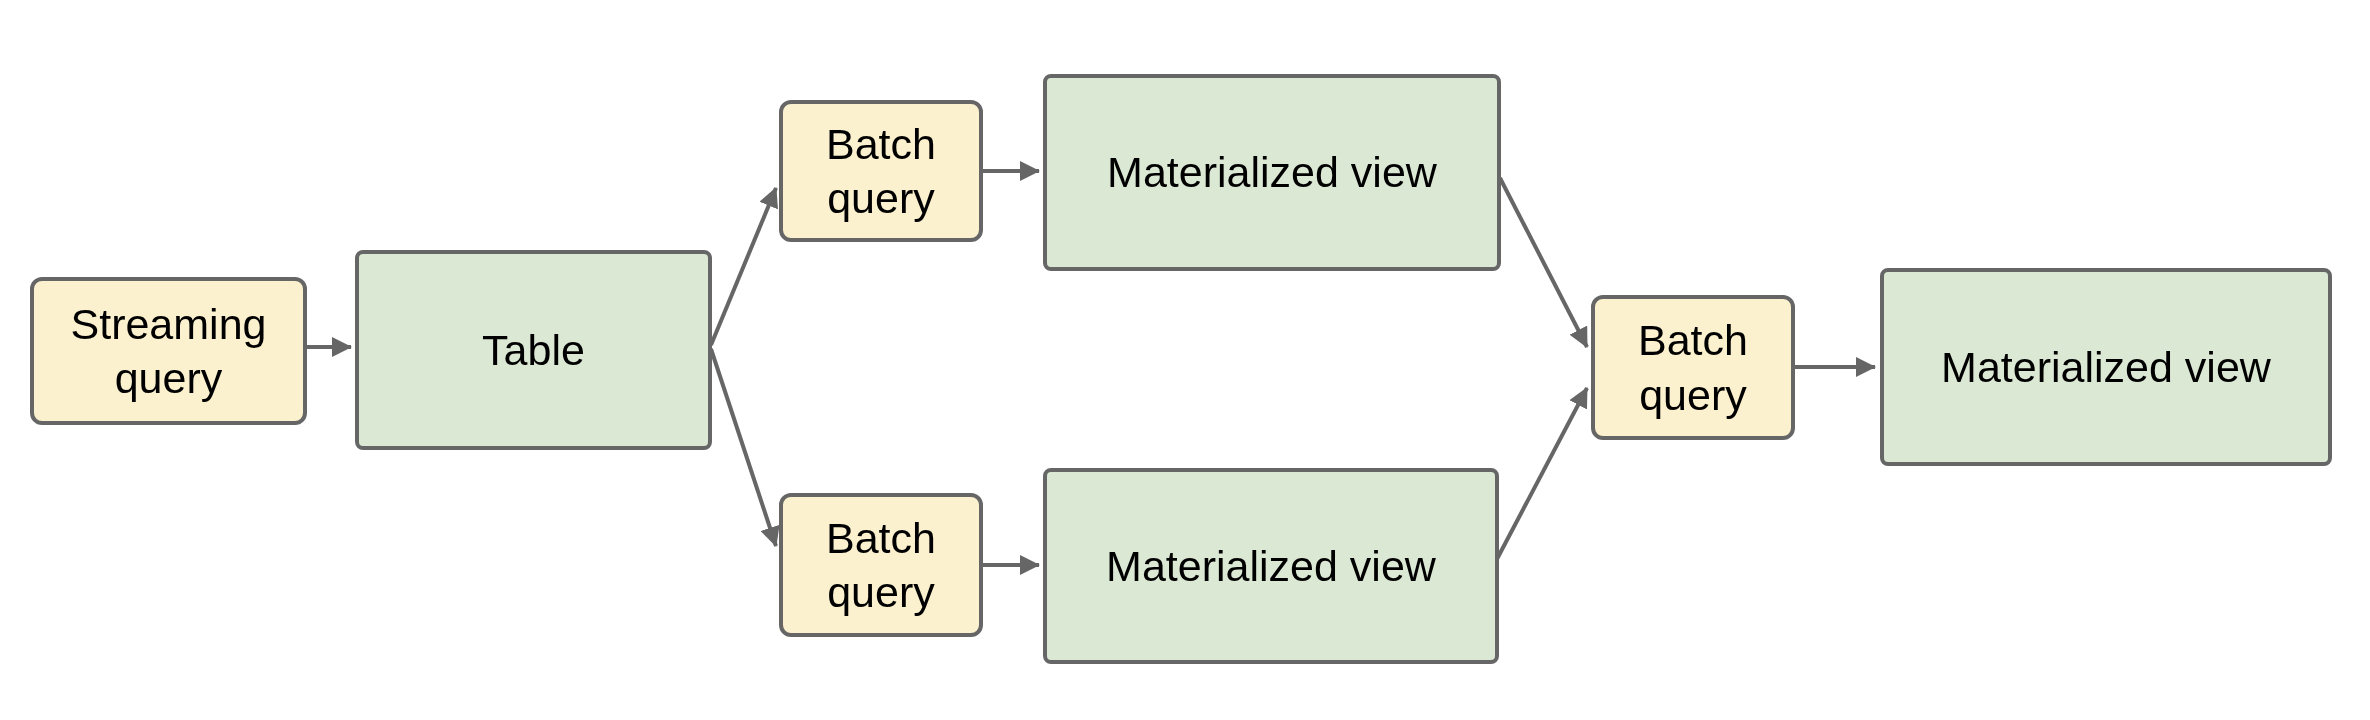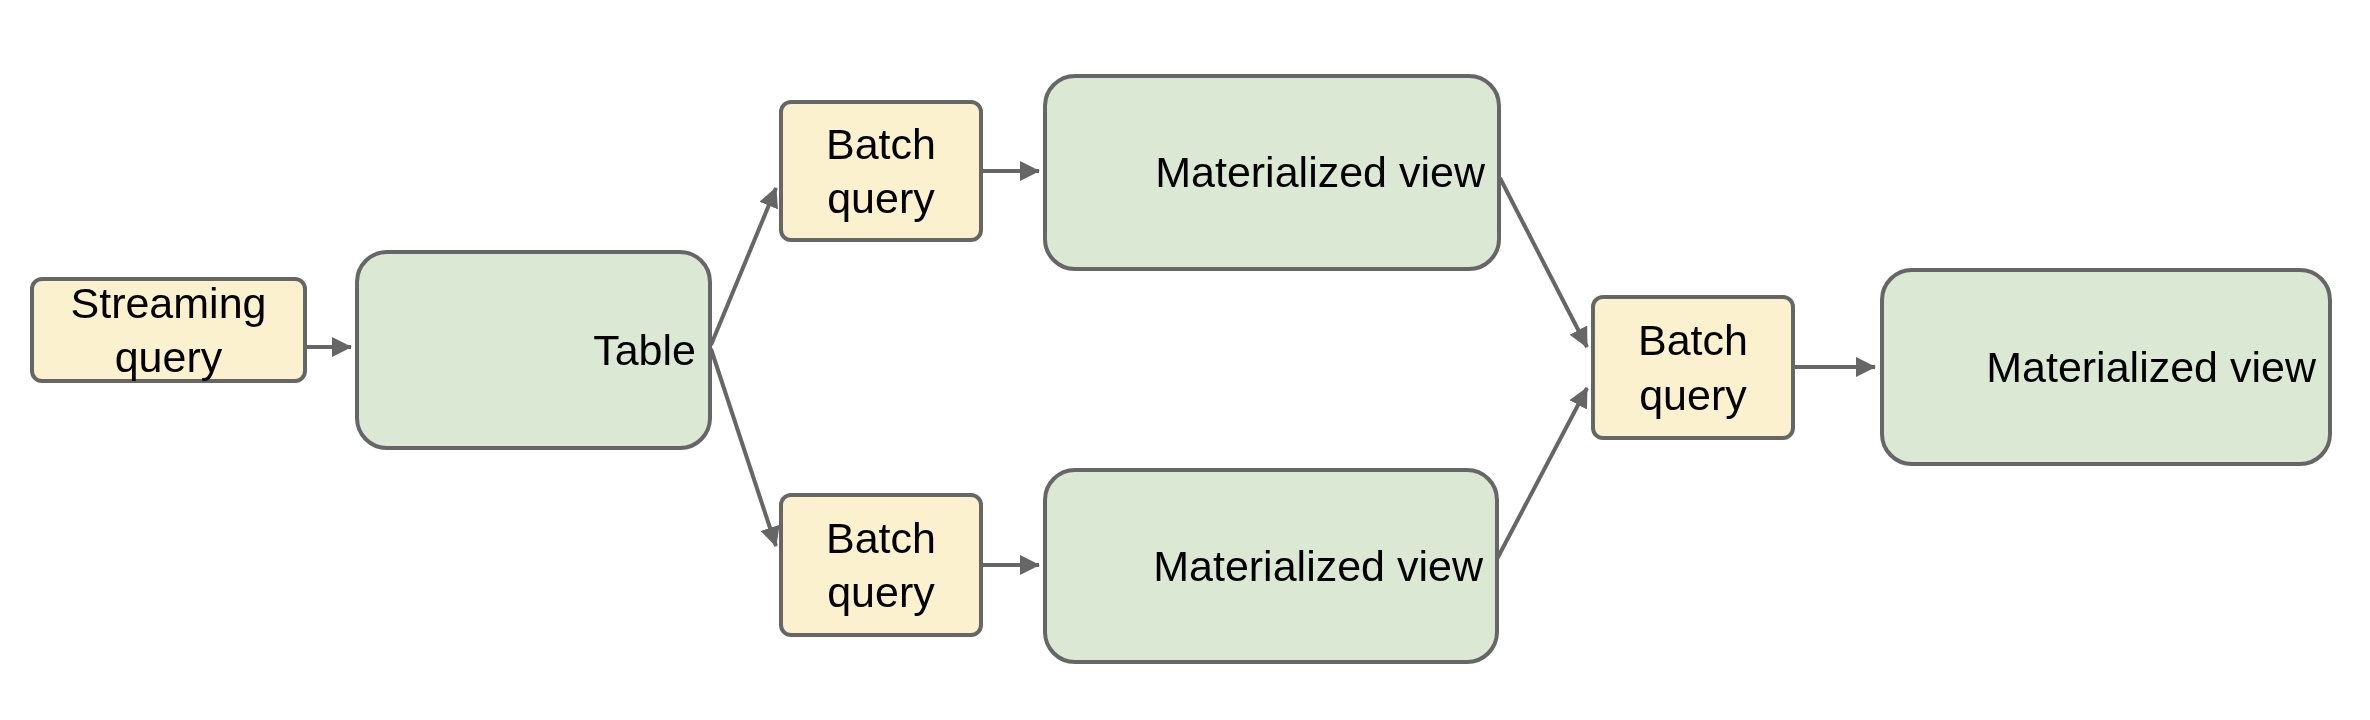"Materialized view" .node.view { border-radius: 32px -> 8px; justify-content: flex-end -> none }
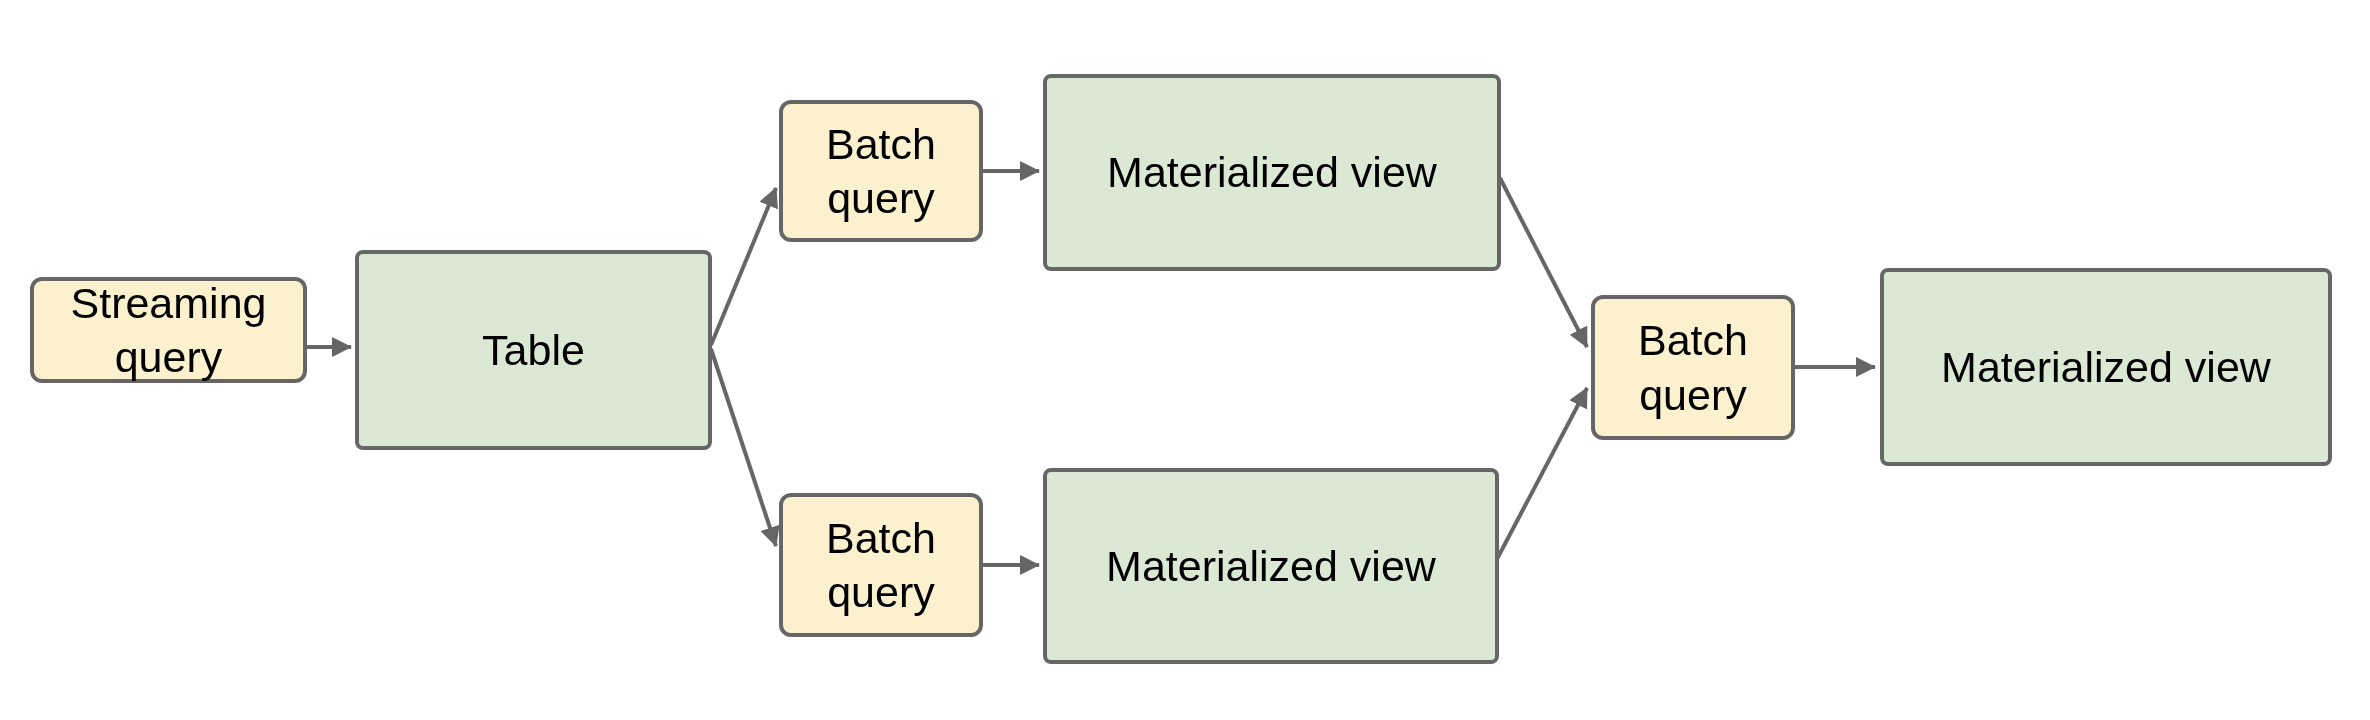"Streaming query" div.node { height: 106px -> 148px }
